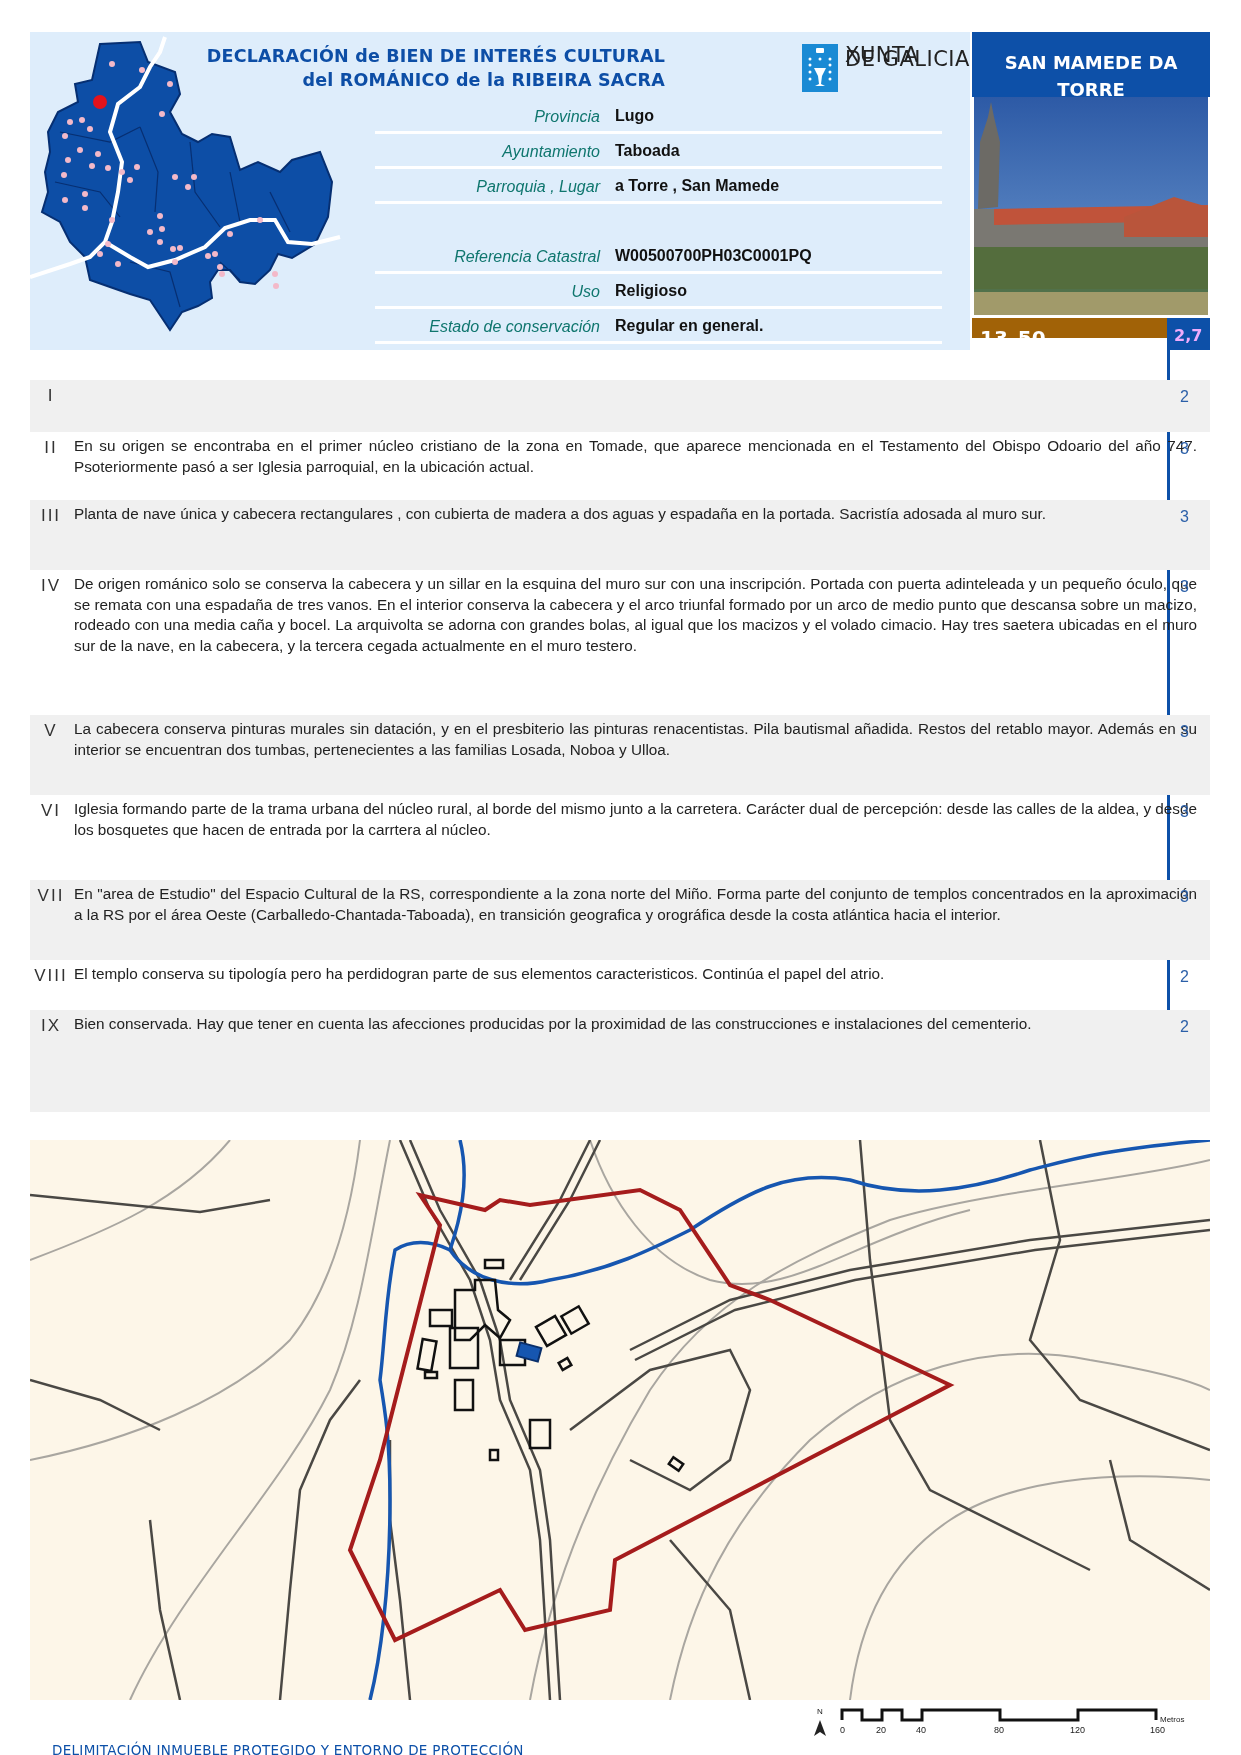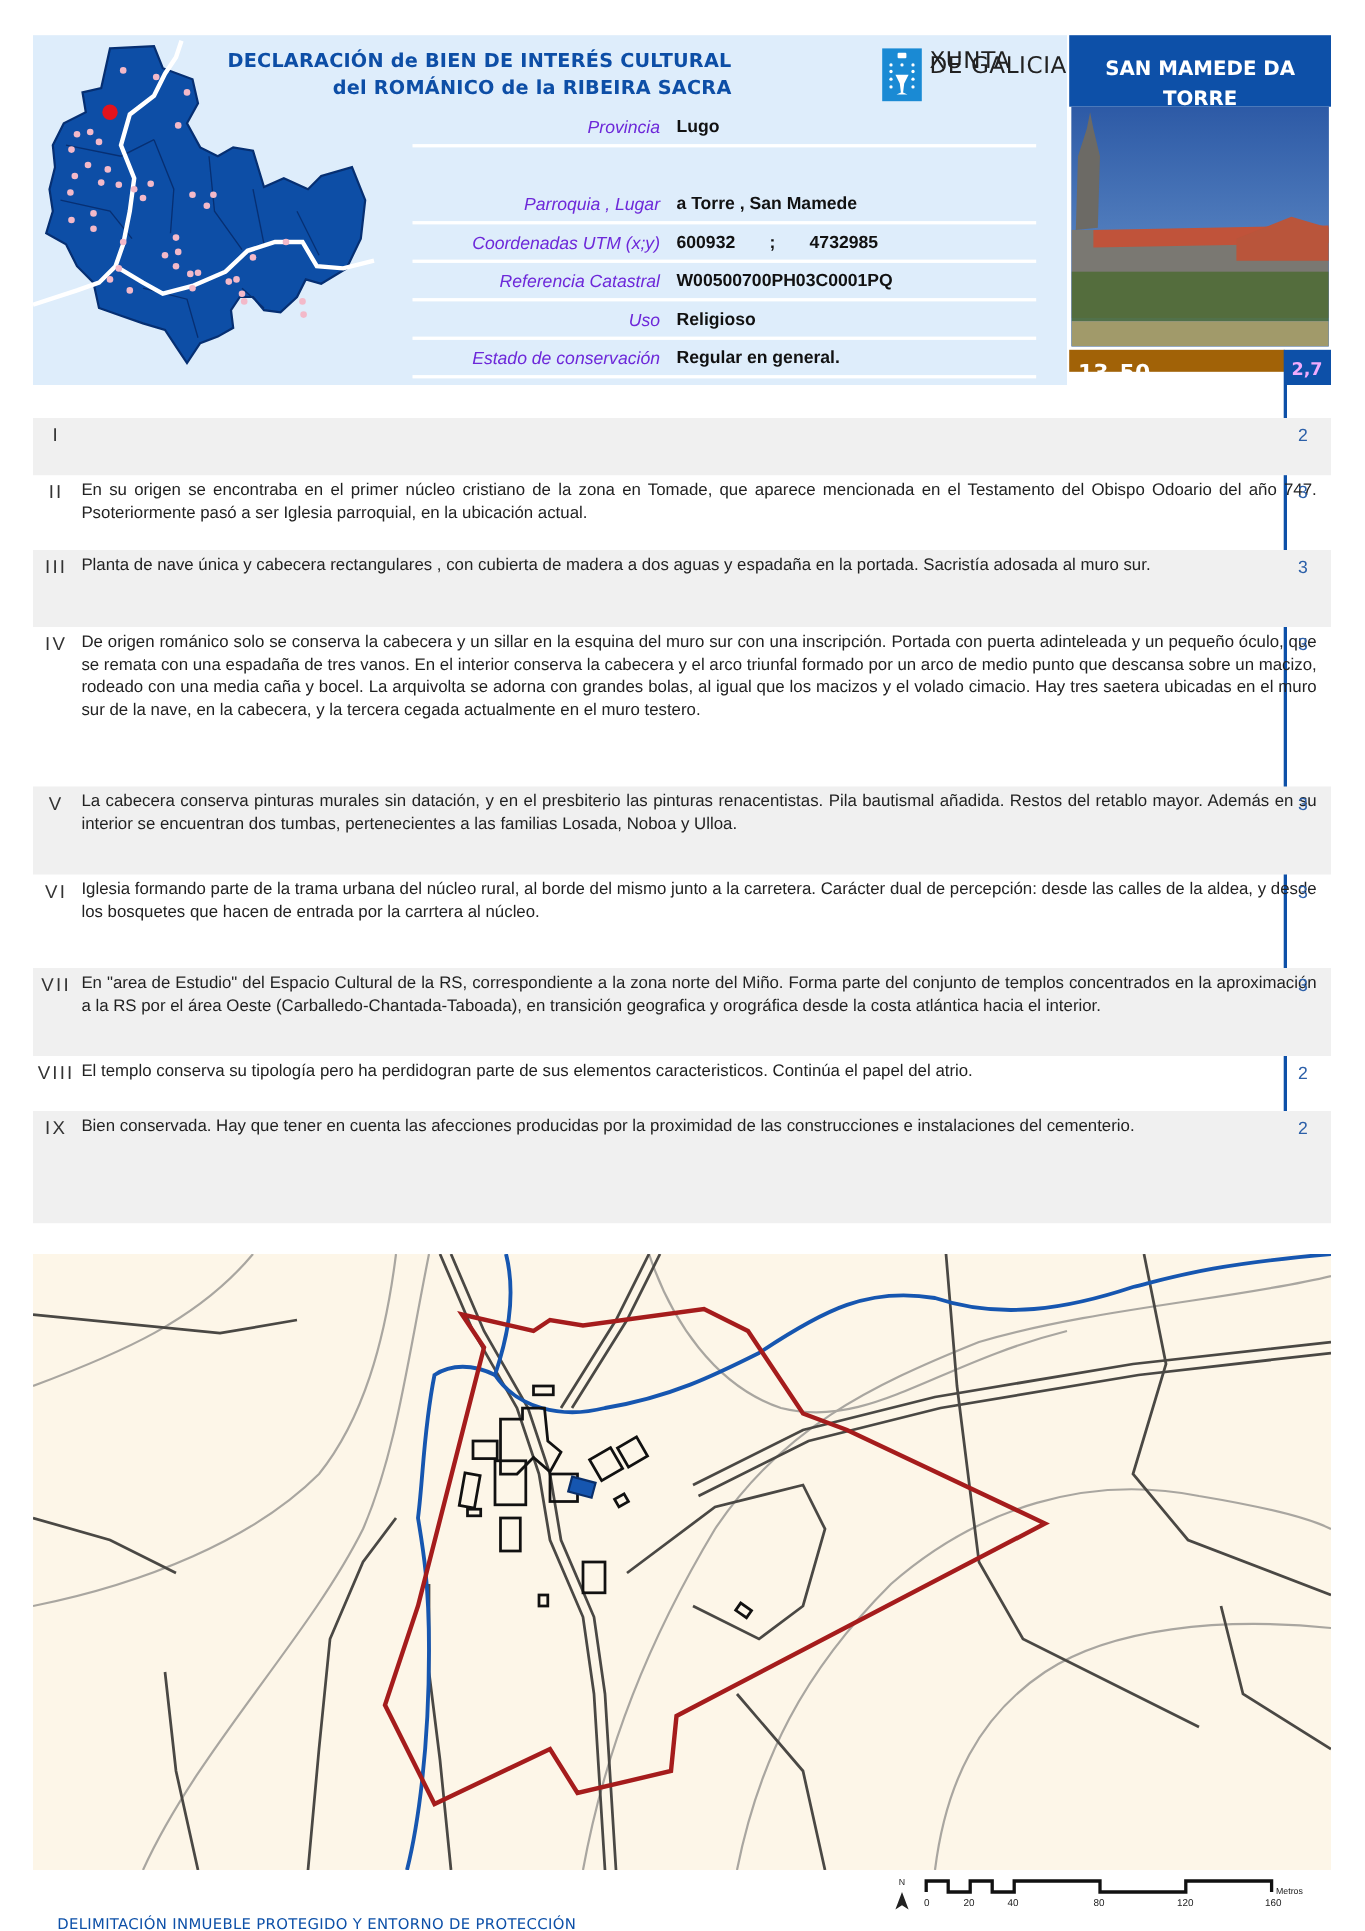"Provincia" .field-label { color: #6d28d9 -> #0f766e }
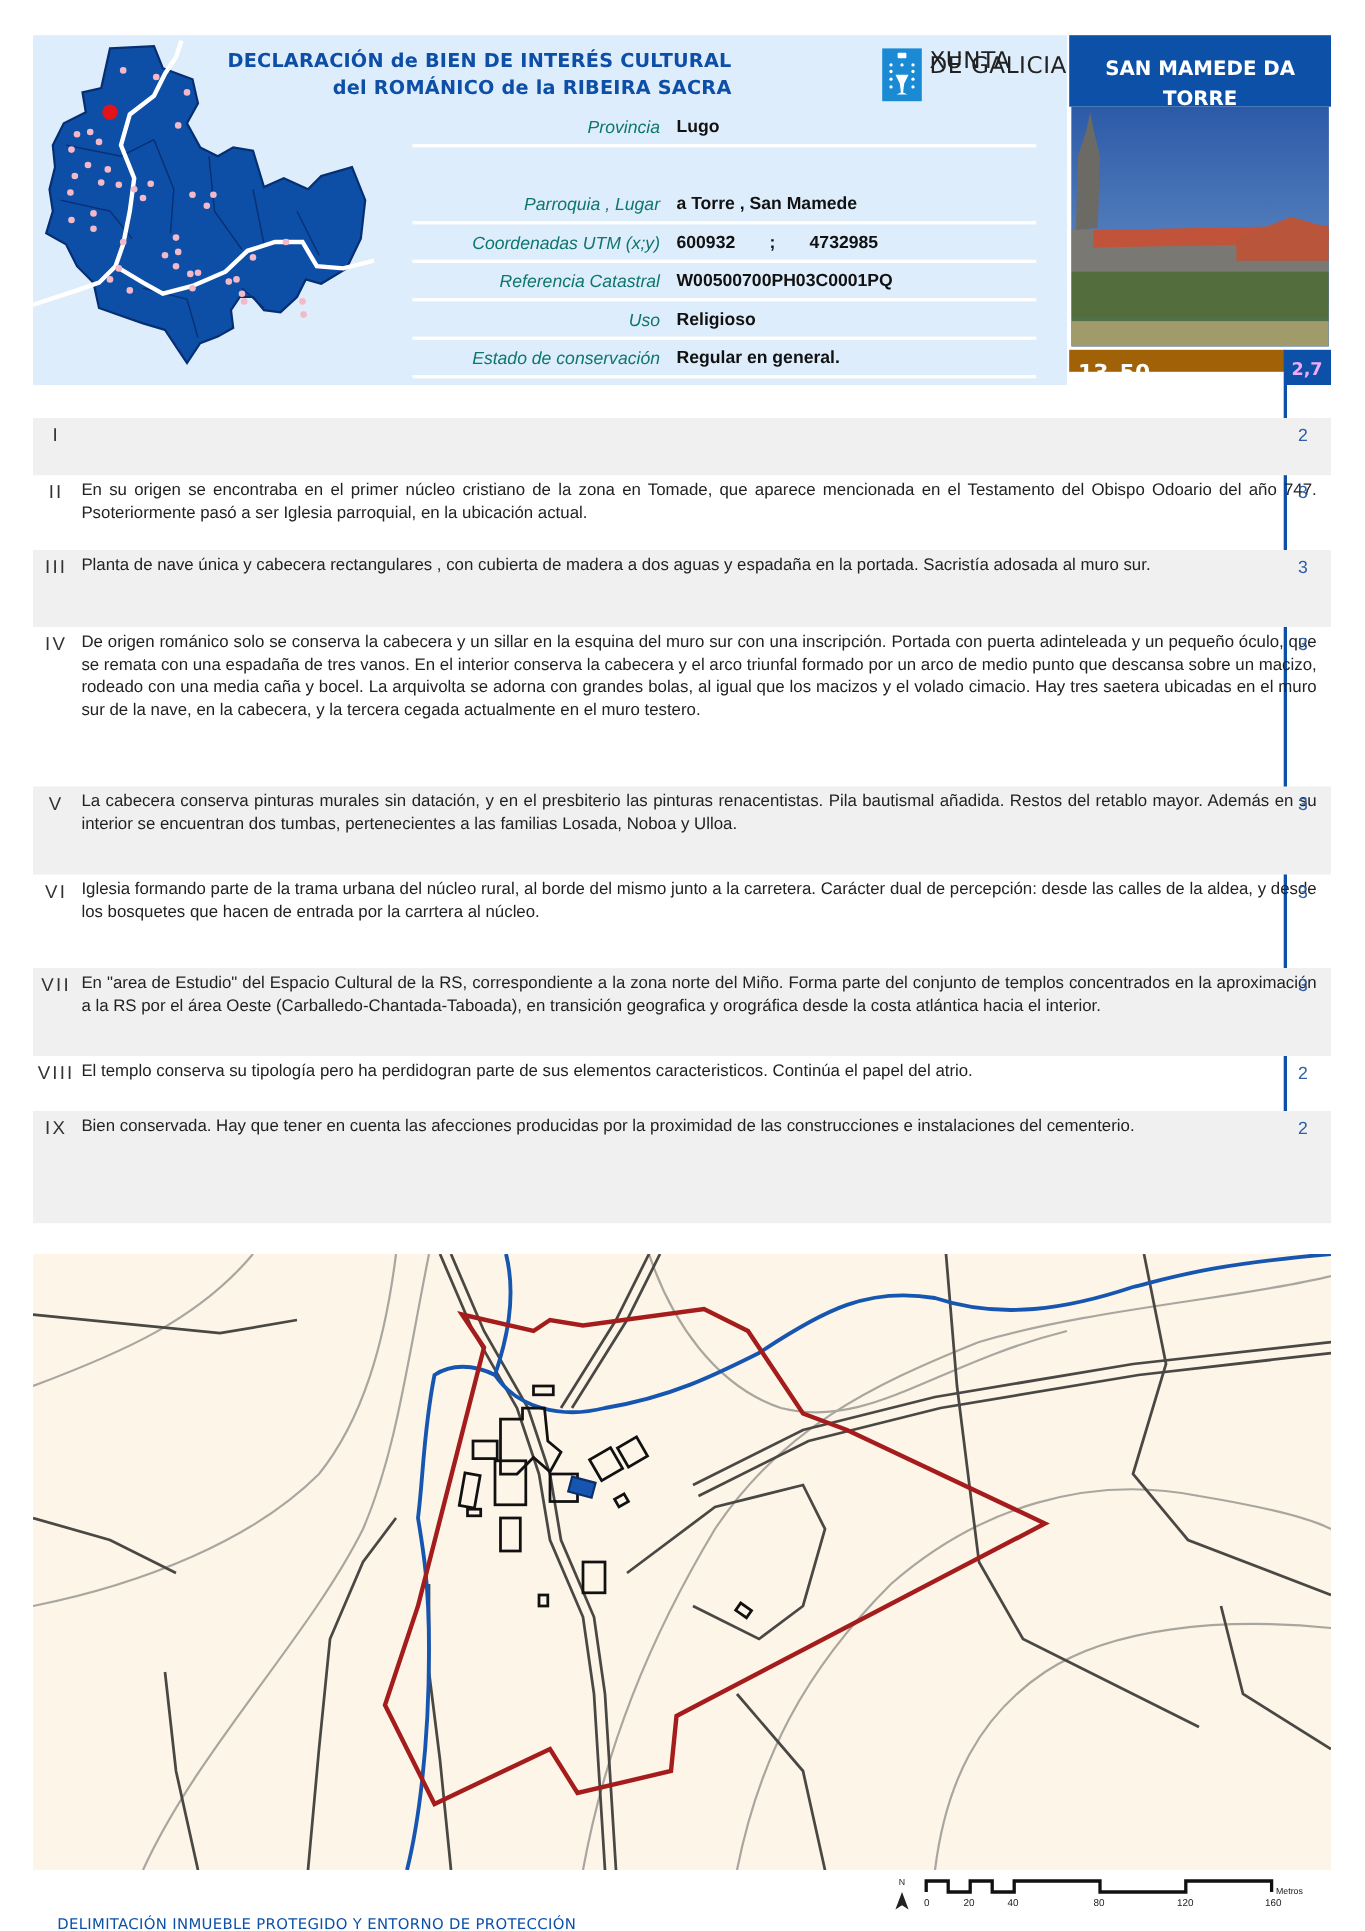"Ayuntamiento" div.field-row { html: none -> <div> <span>Ayuntamiento</span> <span>Taboada</span> <div></div> </div> }
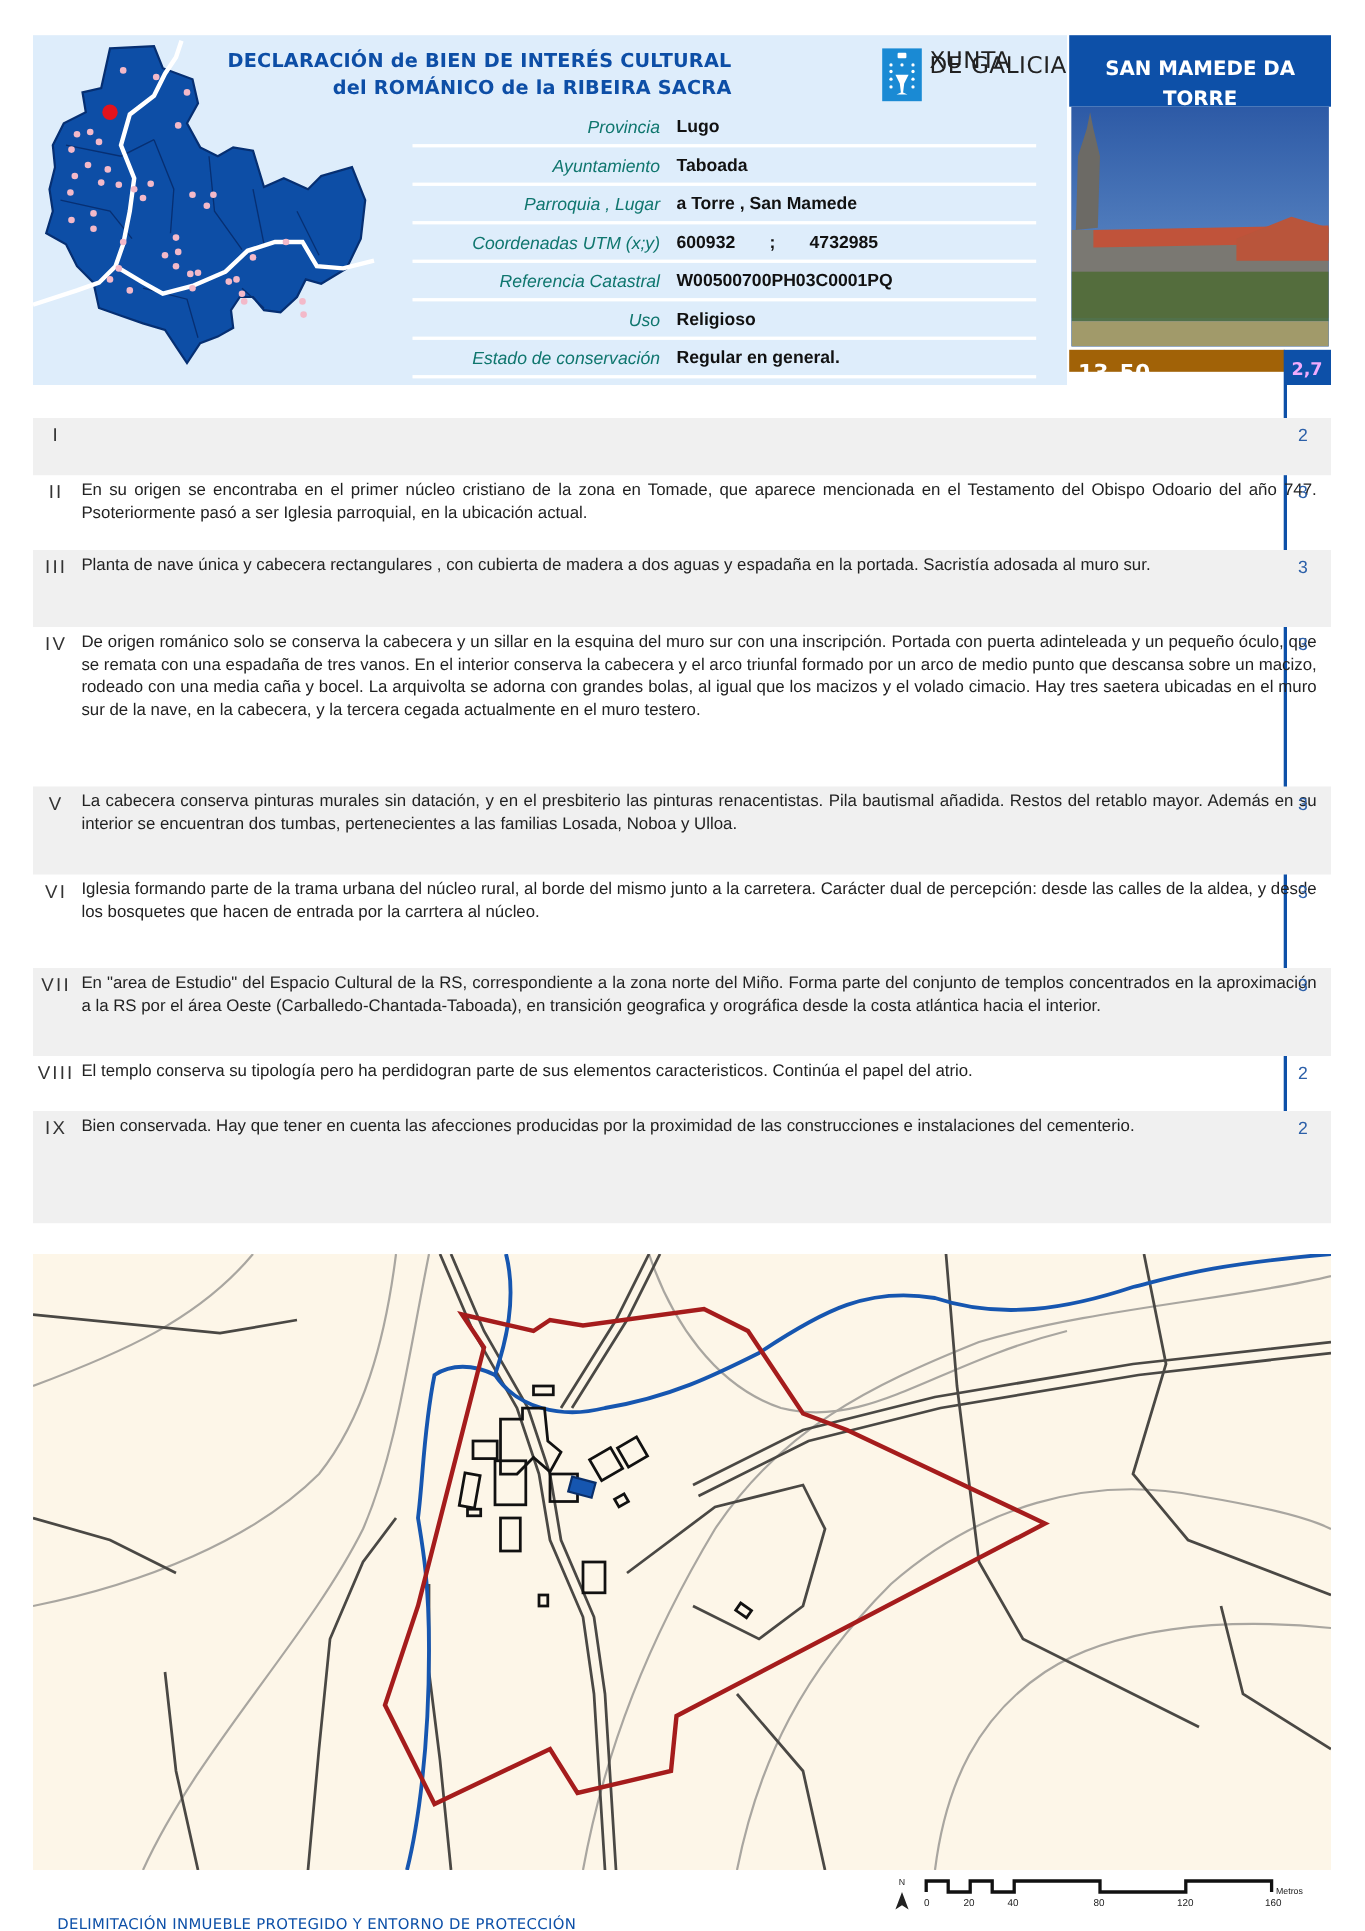"Coordenadas UTM (x;y)" div.field-row { html: <div> <span>Coordenadas UTM (x;y)</span> <span>600932 ; 4732985</span> <div></div> </div> -> none }
